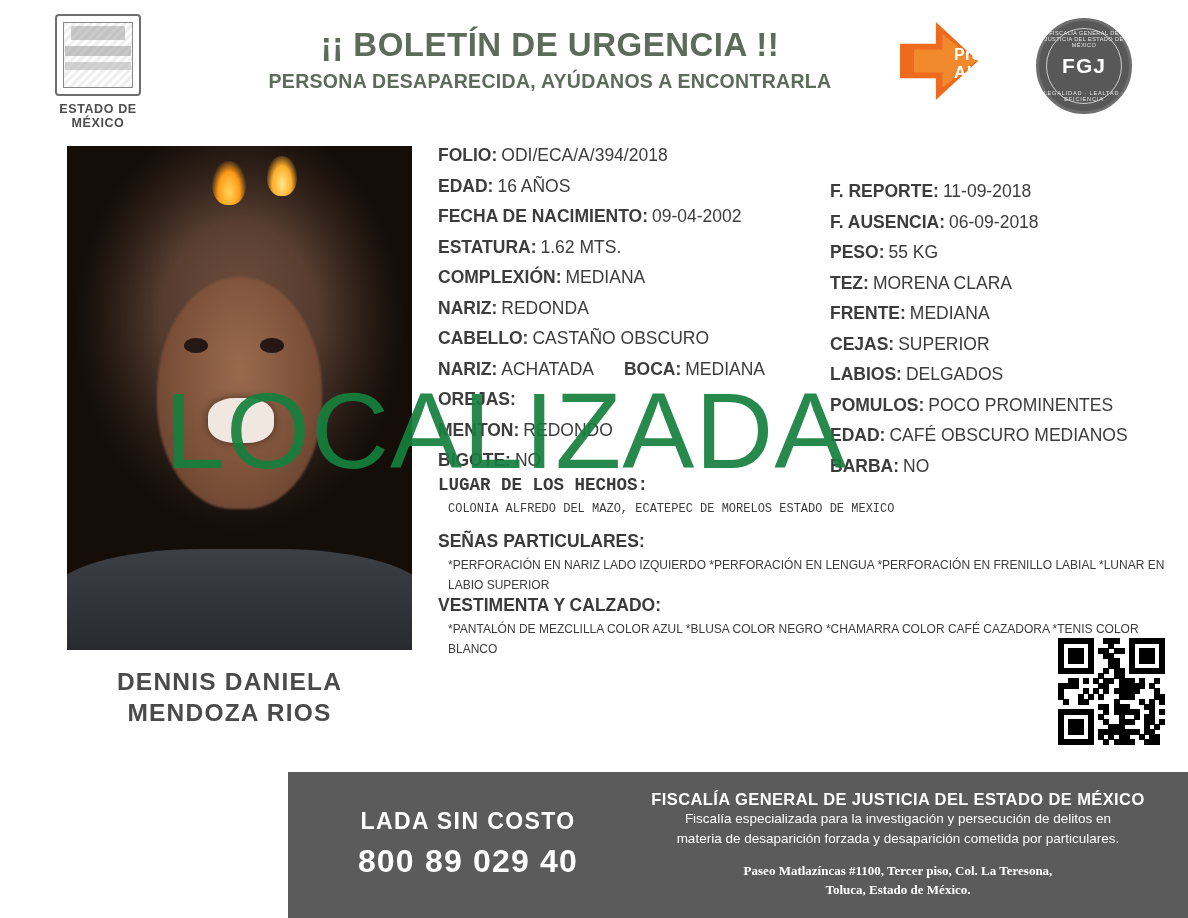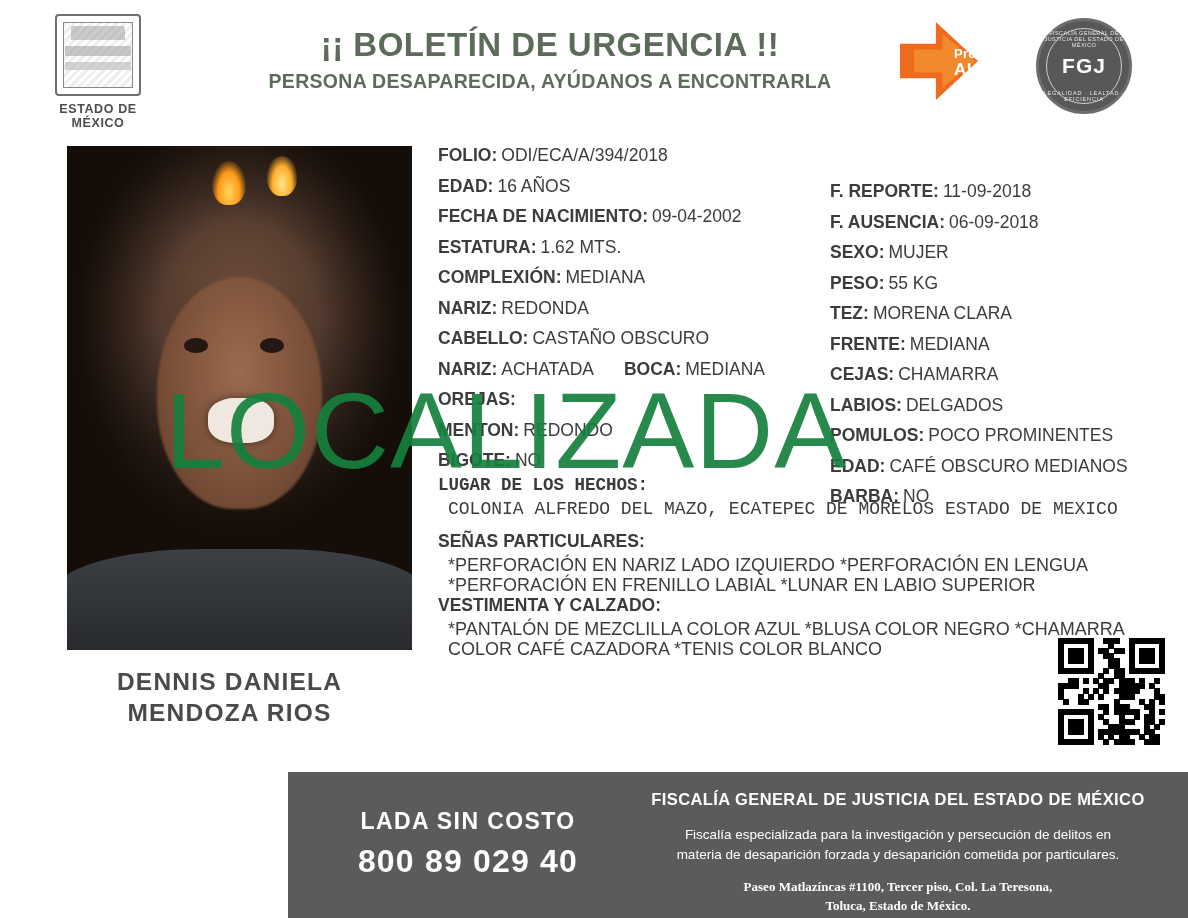"Protocolo" .alba-t1 { font-size: 13px -> 16px }
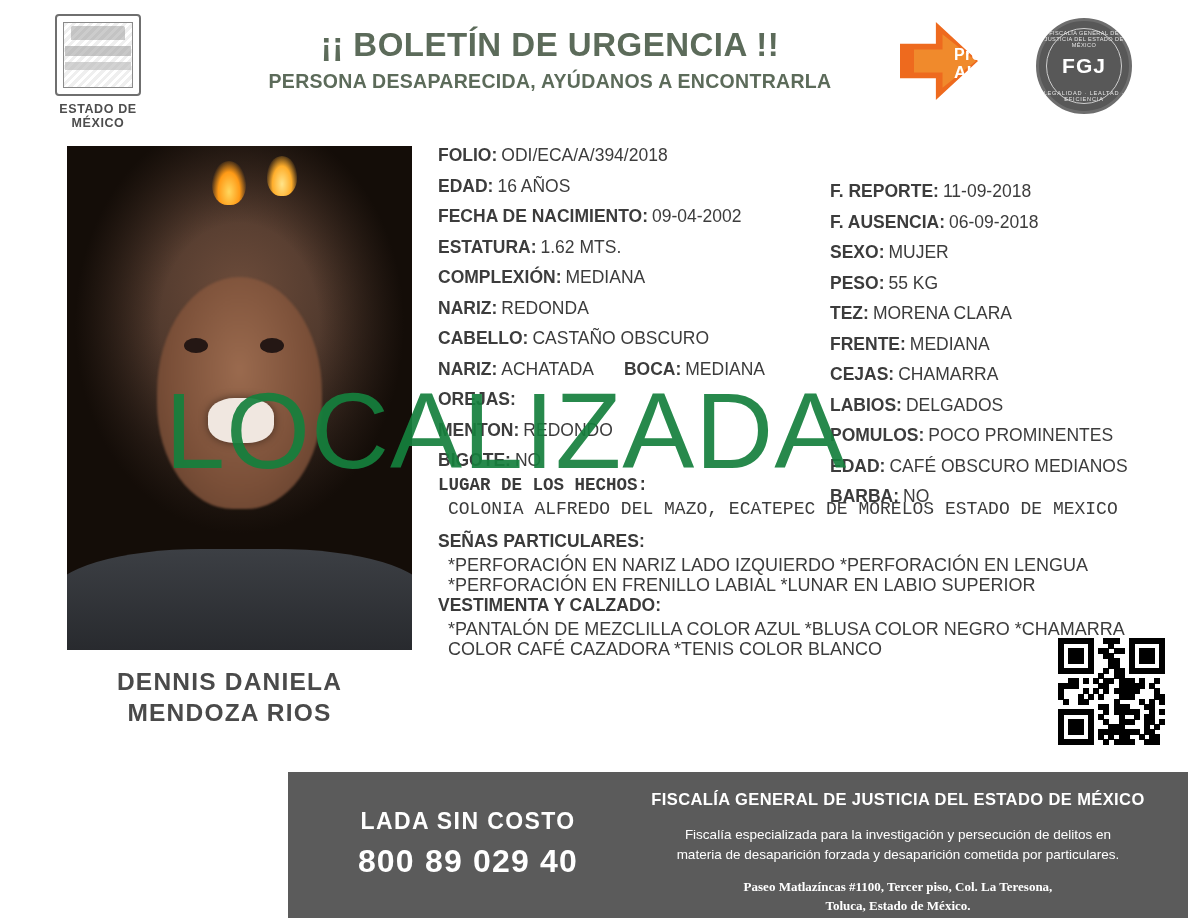"SEXO: MUJER" span.line { html: <span> <span>SEXO:</span><span>MUJER</span> </span> -> none }
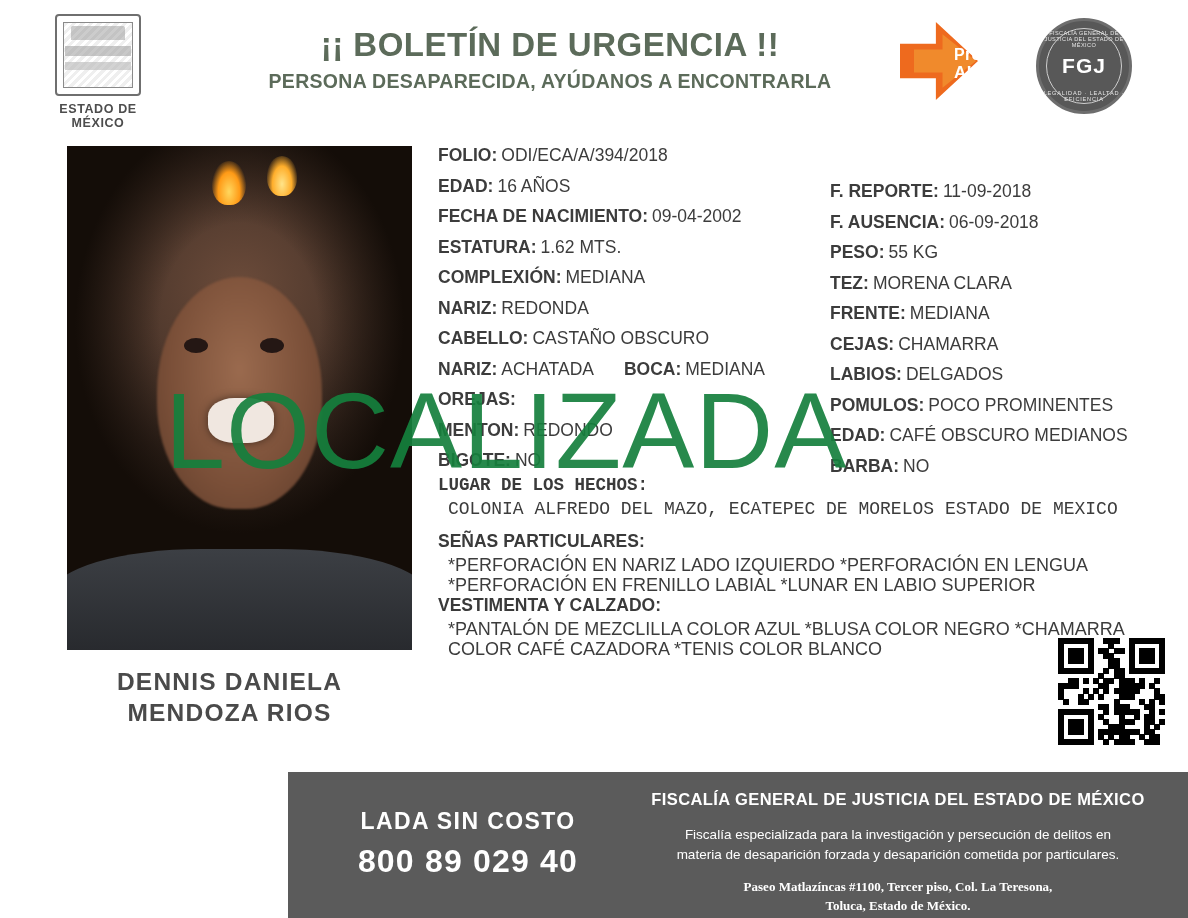"CHAMARRA" span.val { text: CHAMARRA -> SUPERIOR }
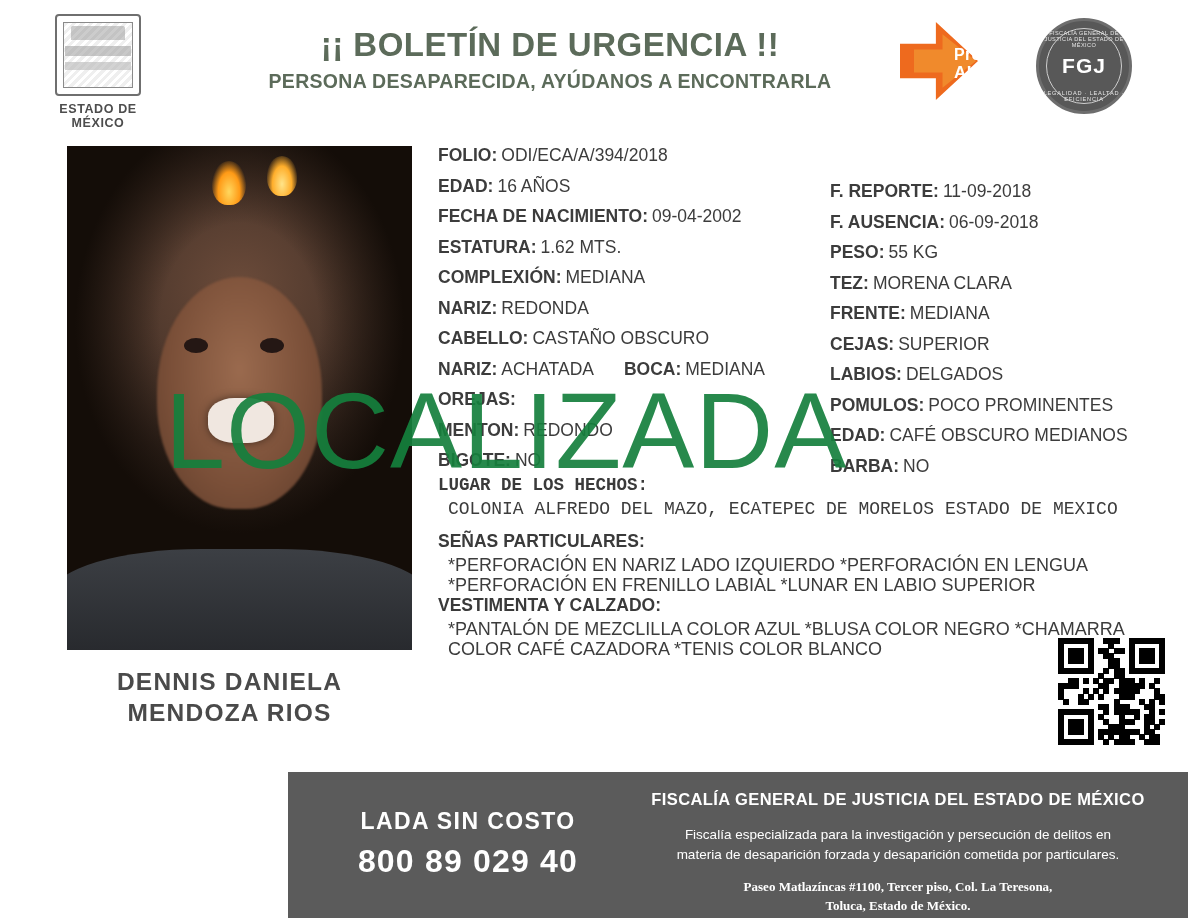"COLONIA ALFREDO DEL MAZO, ECATEPEC" .block-body { font-size: 18px -> 12px }
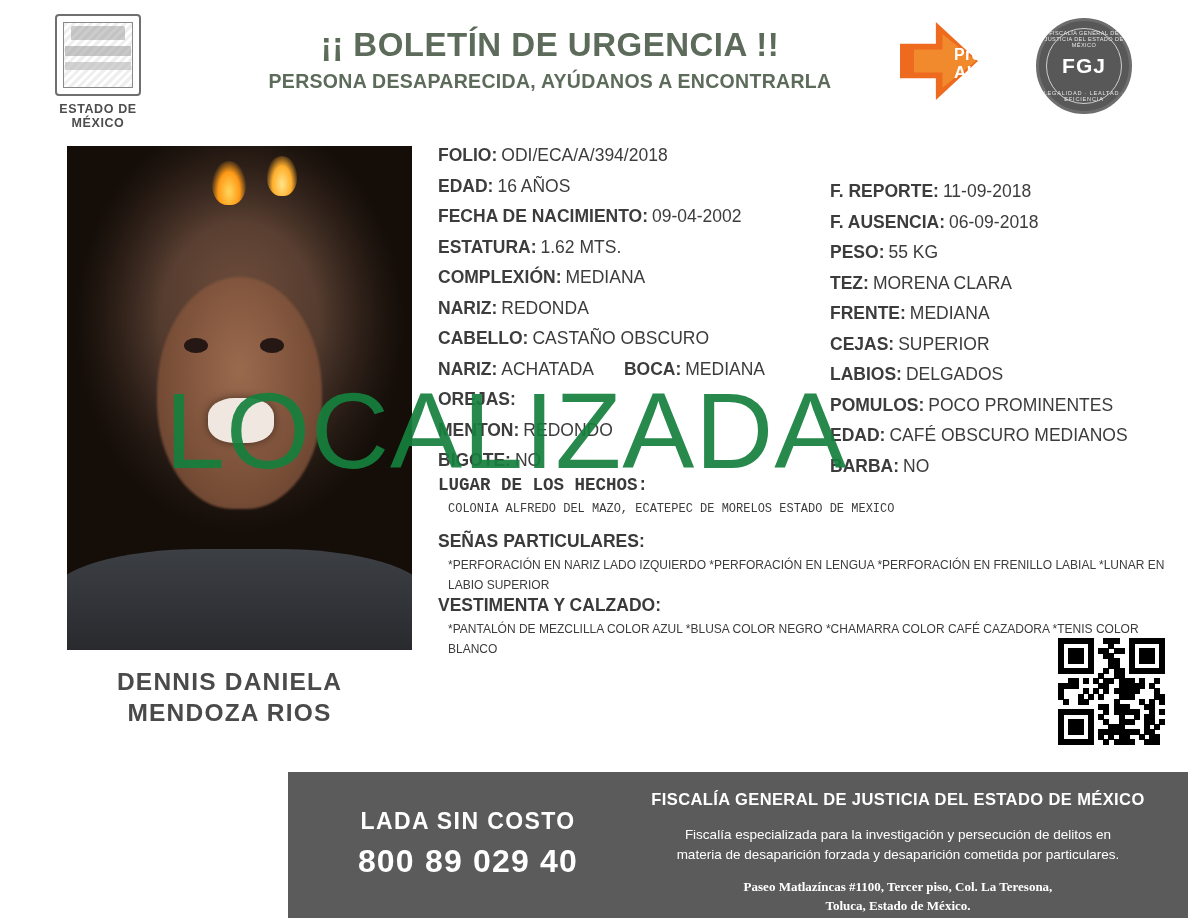"Fiscalía especializada para la" .fis-b { margin-top: 16px -> 0 }
